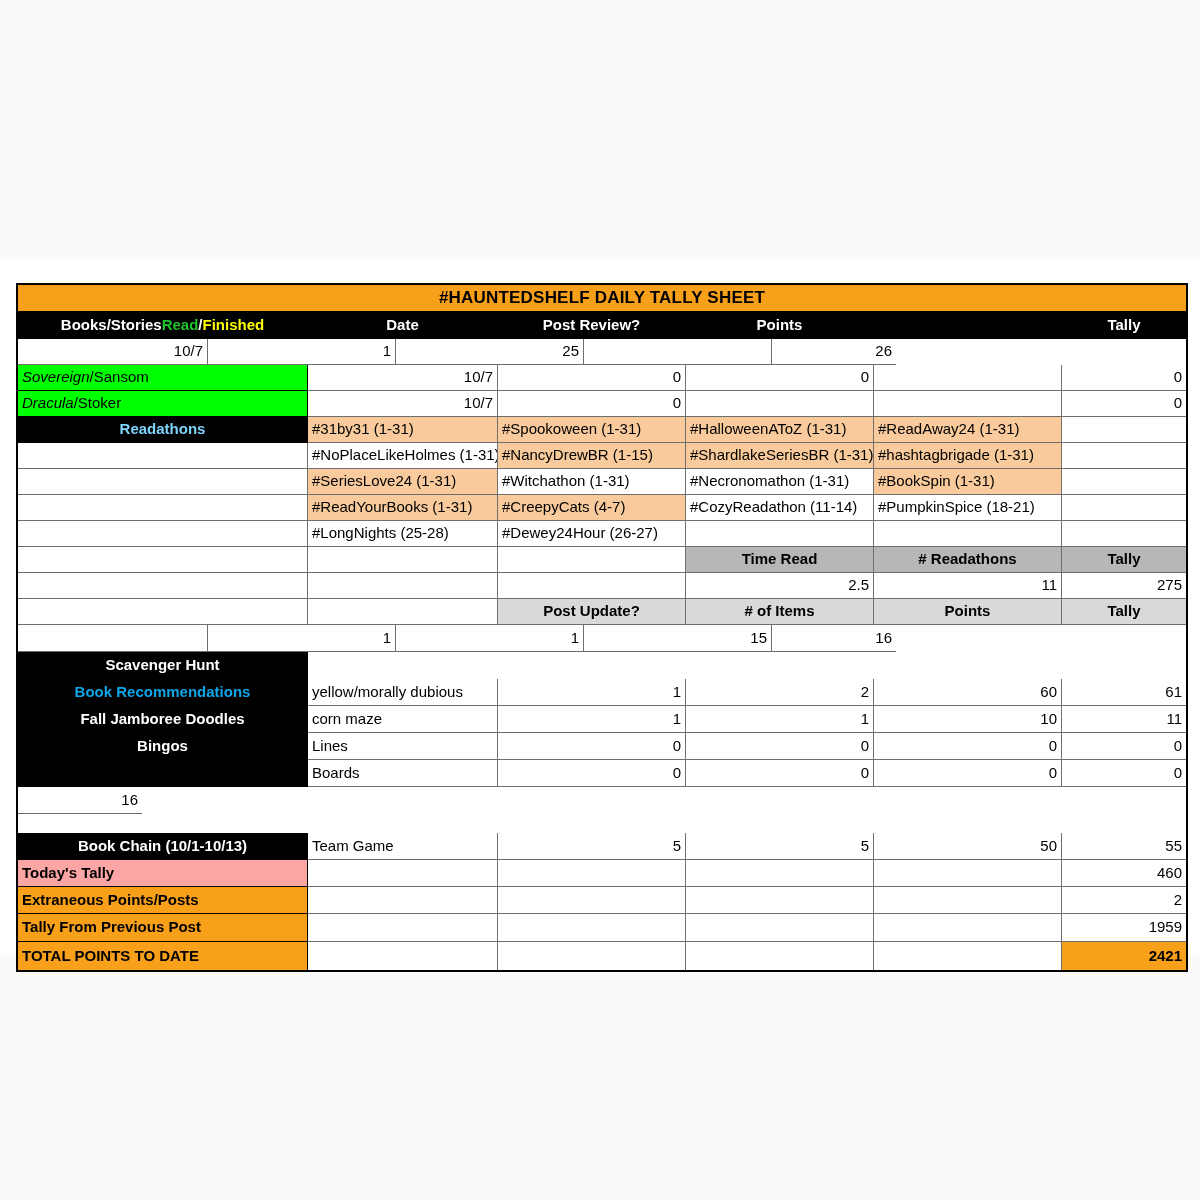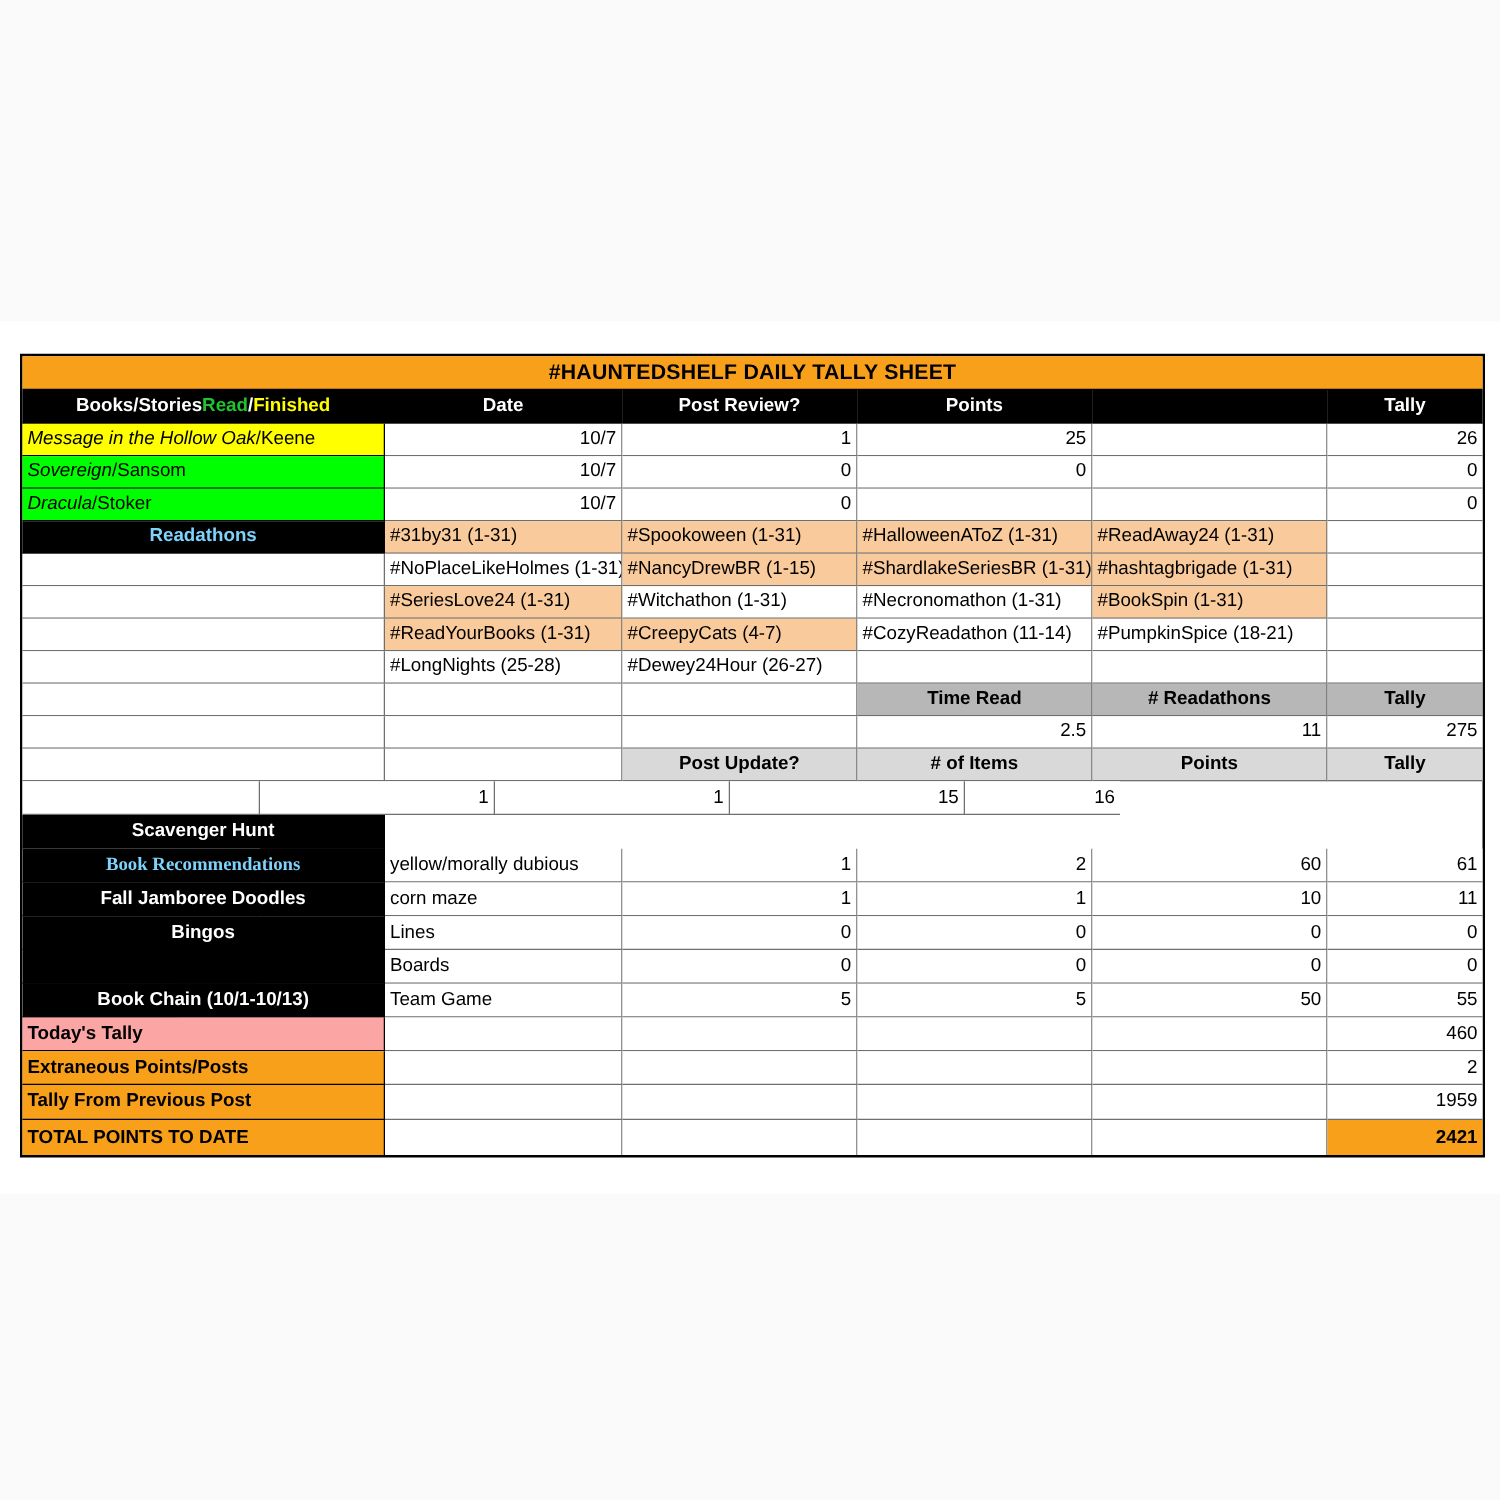"Message in the Hollow Oak" div.tcell { html: <div> <span>Message in the Hollow Oak</span> <span>/Keene</span> </div> -> none }
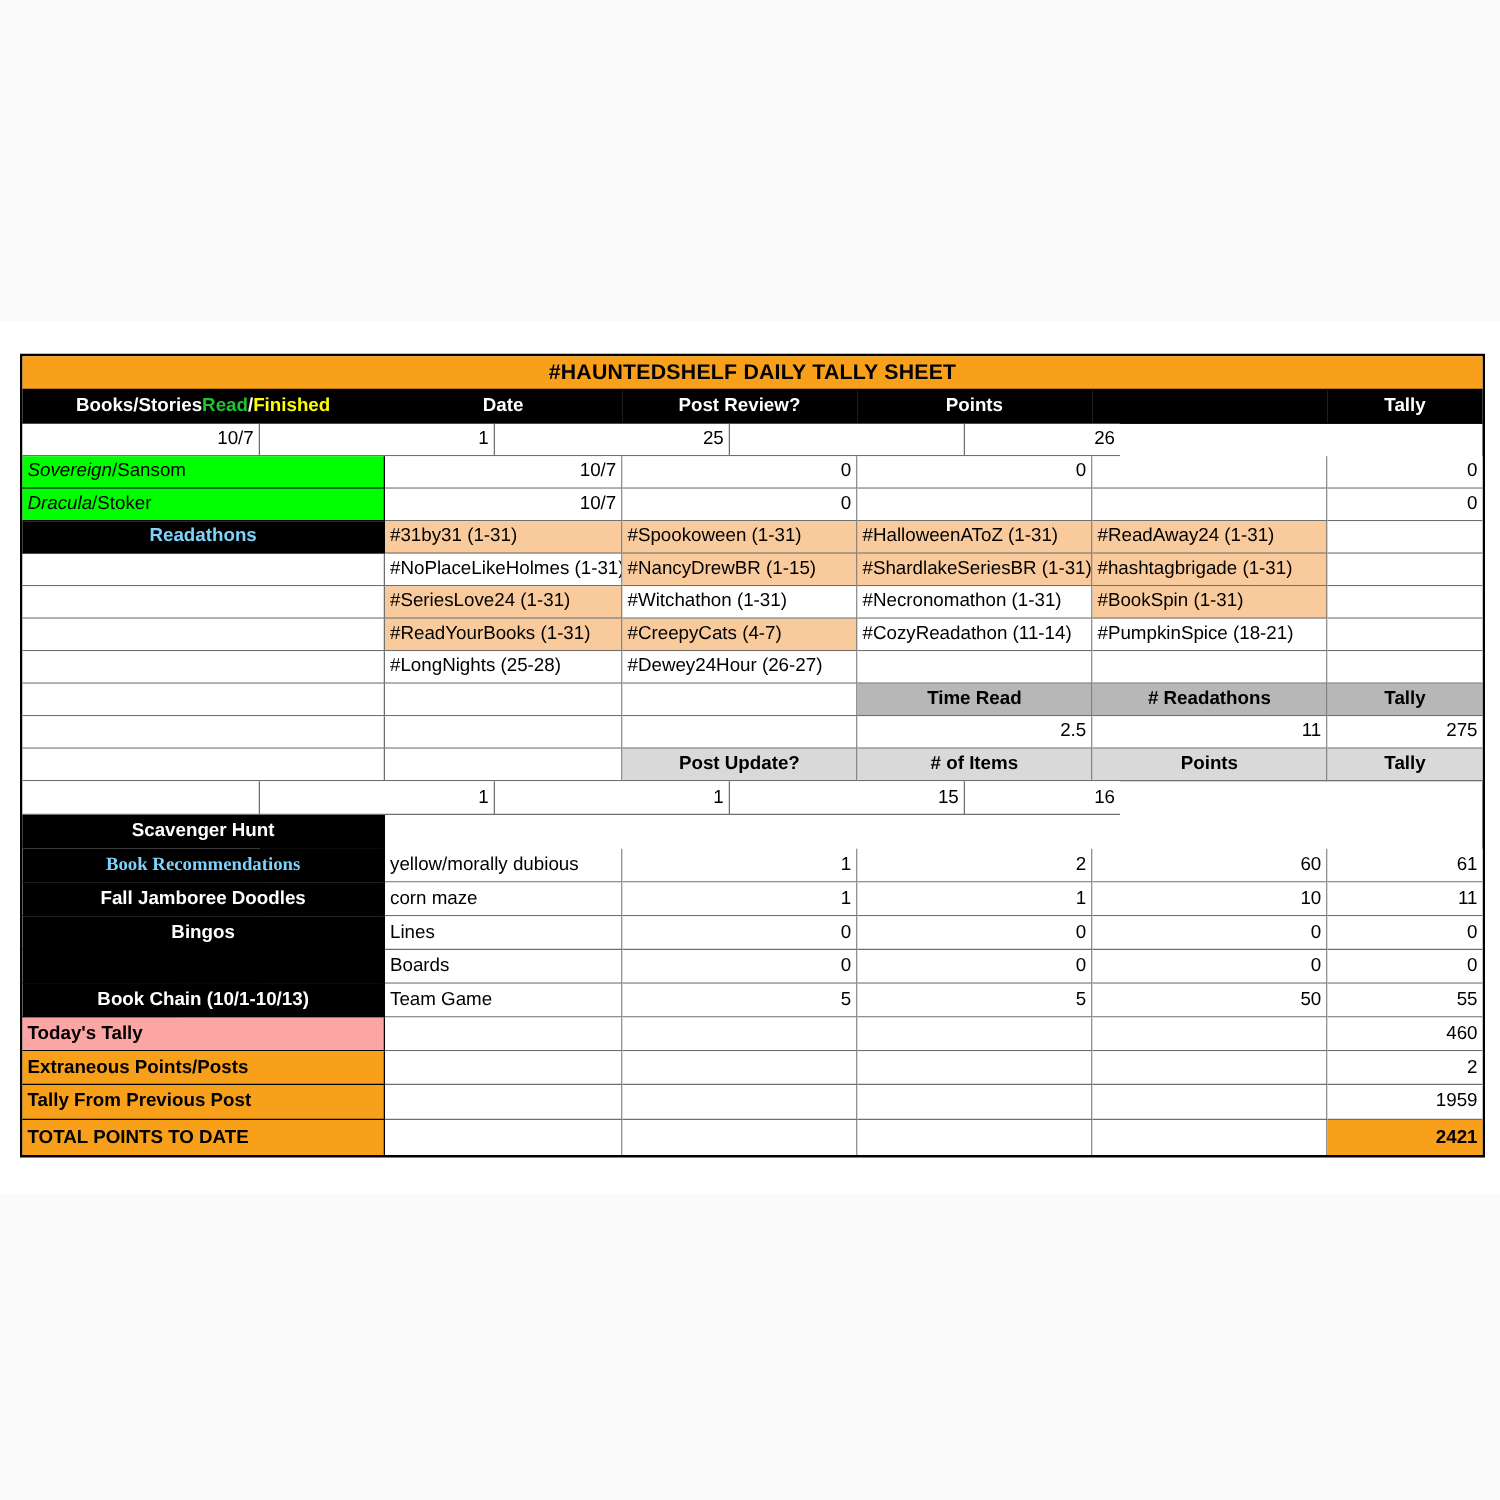"Book Recommendations" div.tcell { color: #7dd3fc -> #0ea5e9; font-family: Liberation Serif, serif -> none }
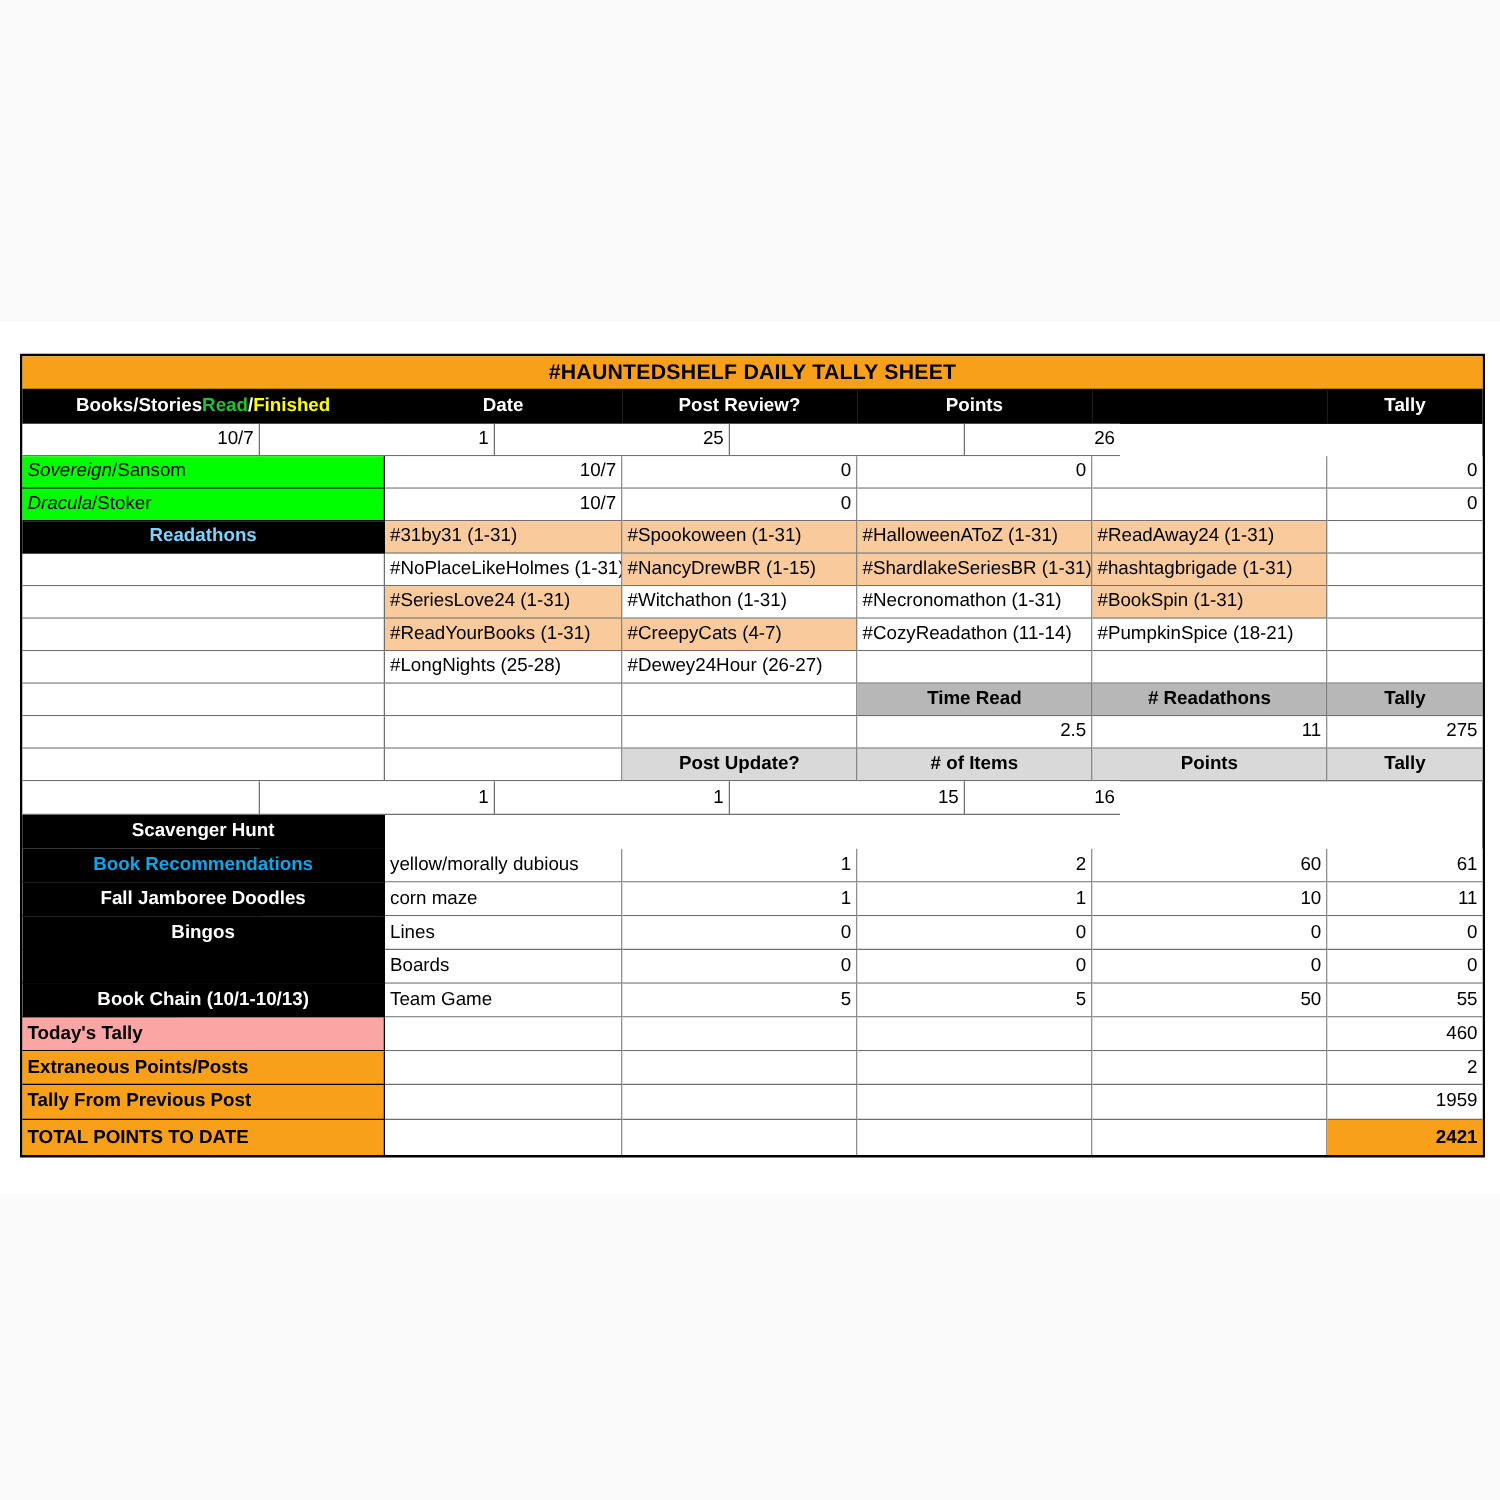"Book Chain (10/1-10/13)" div.trow { margin-top: none -> 46px }
